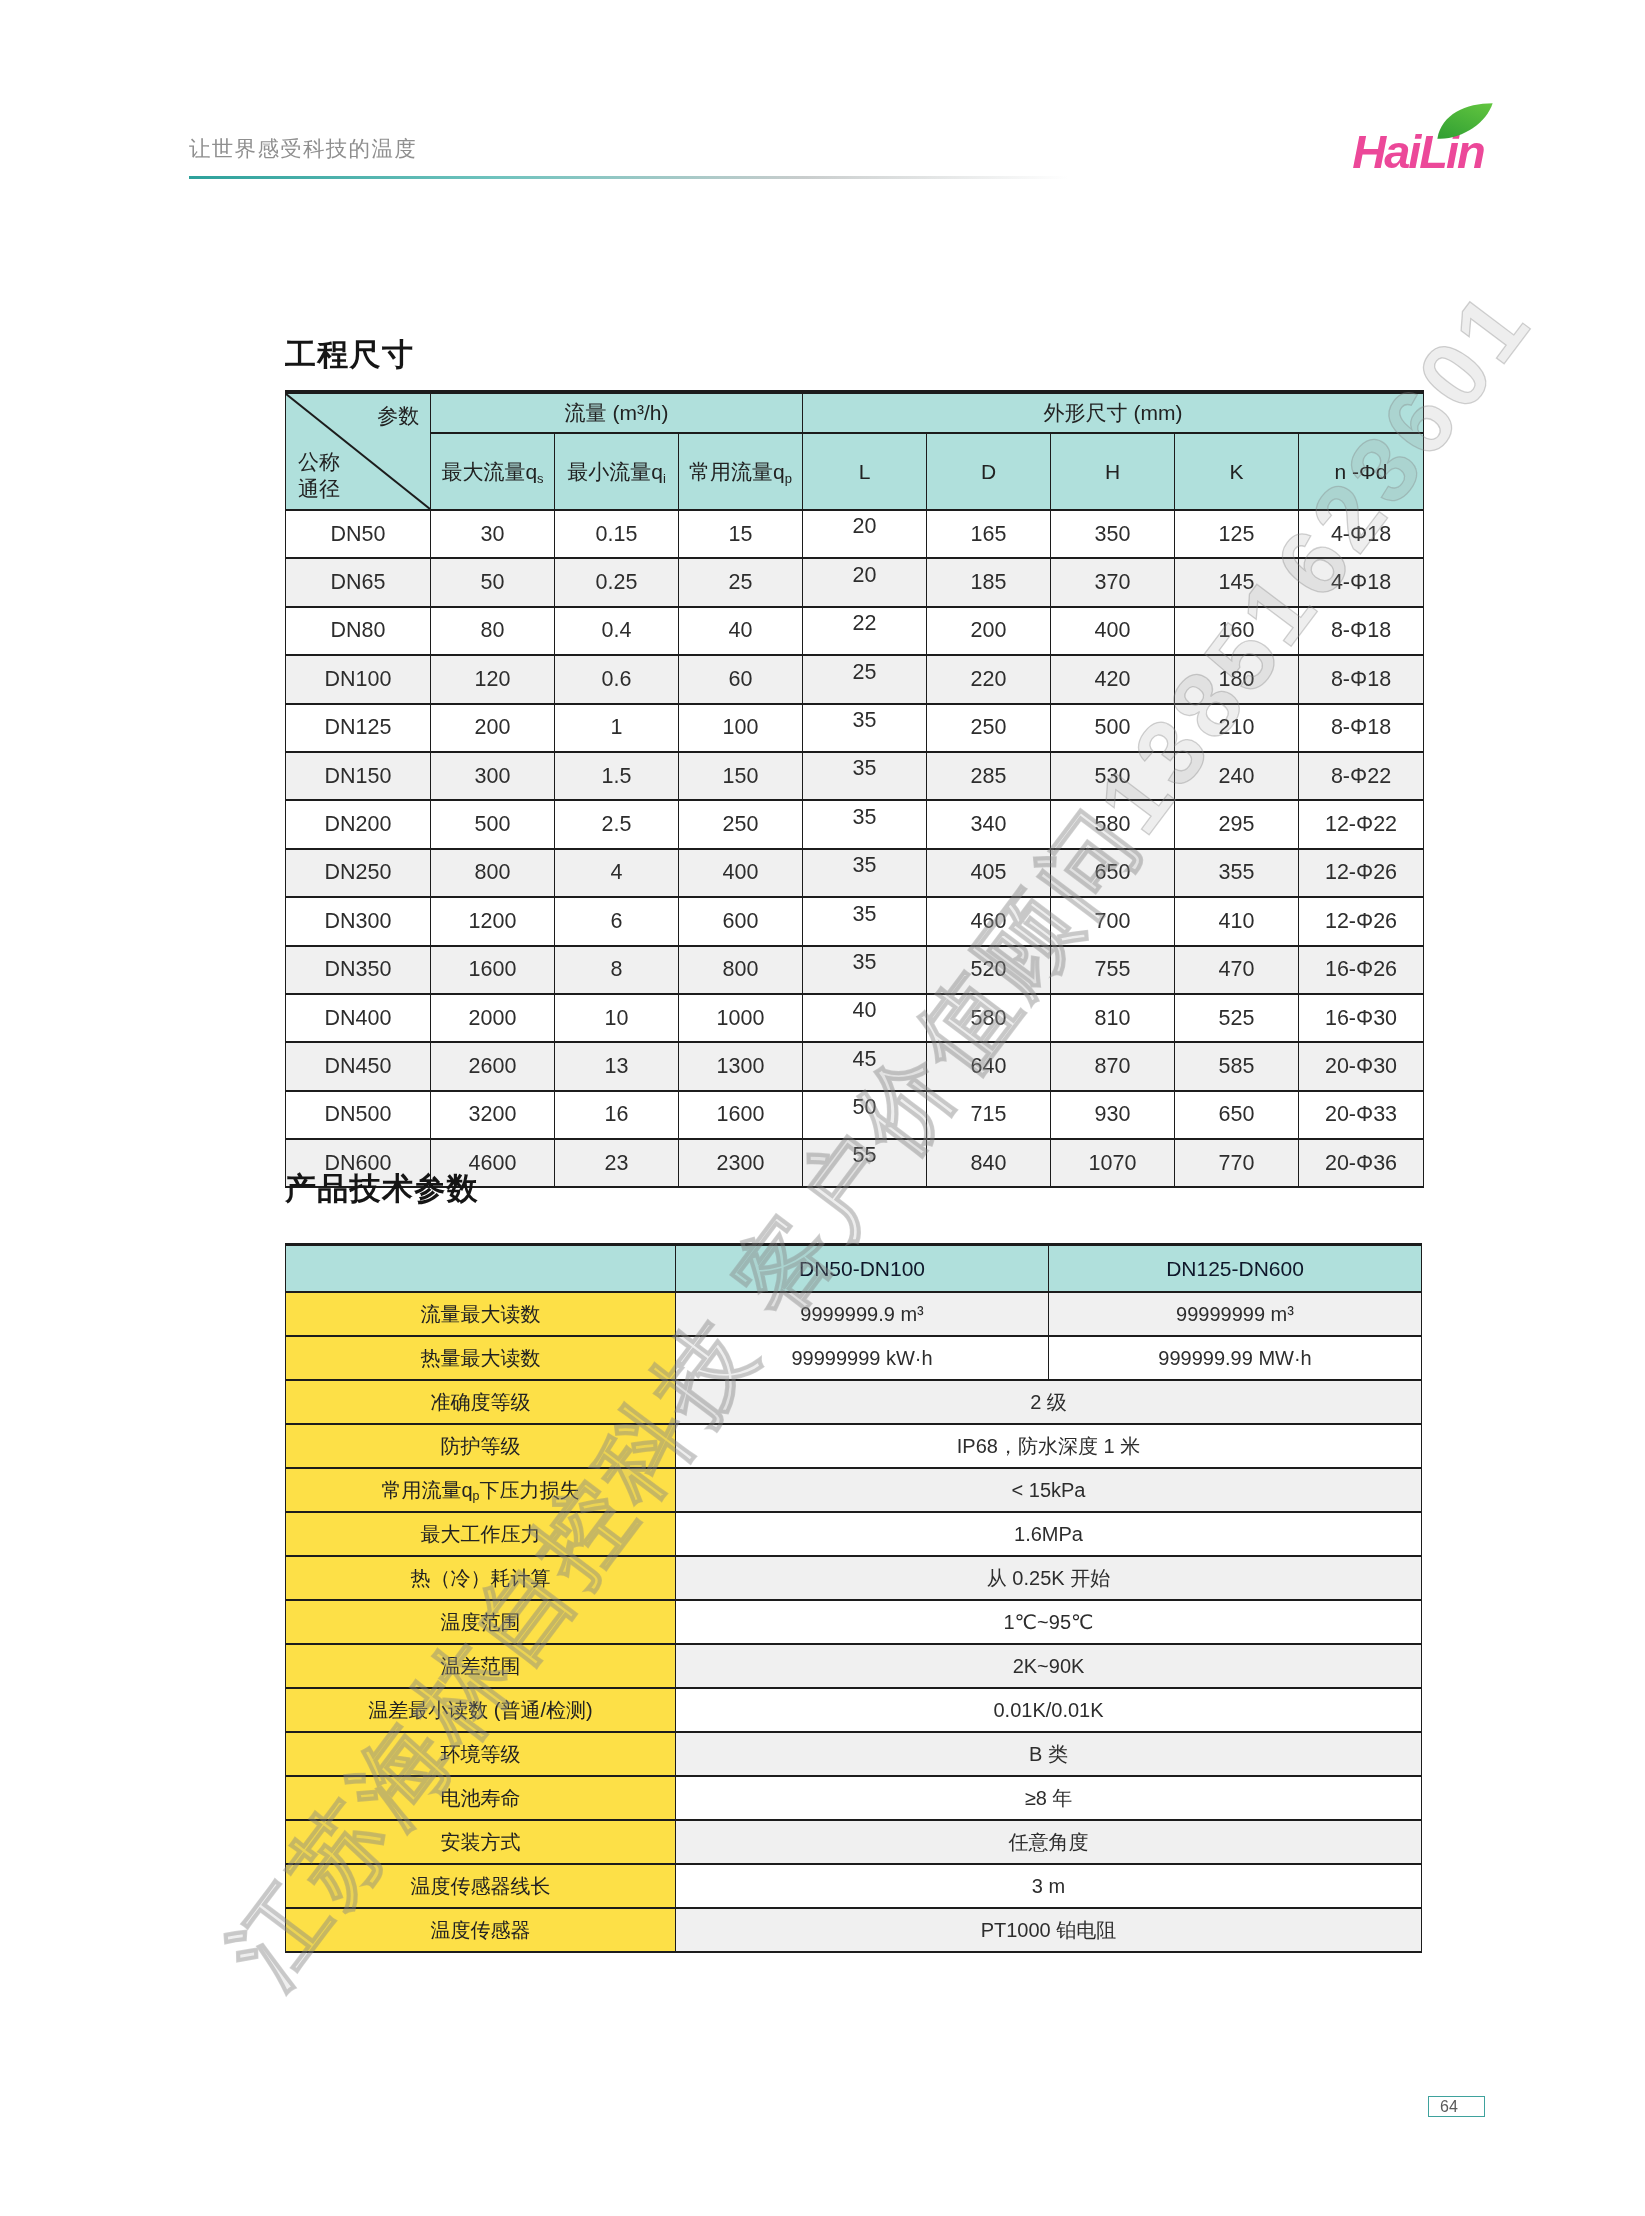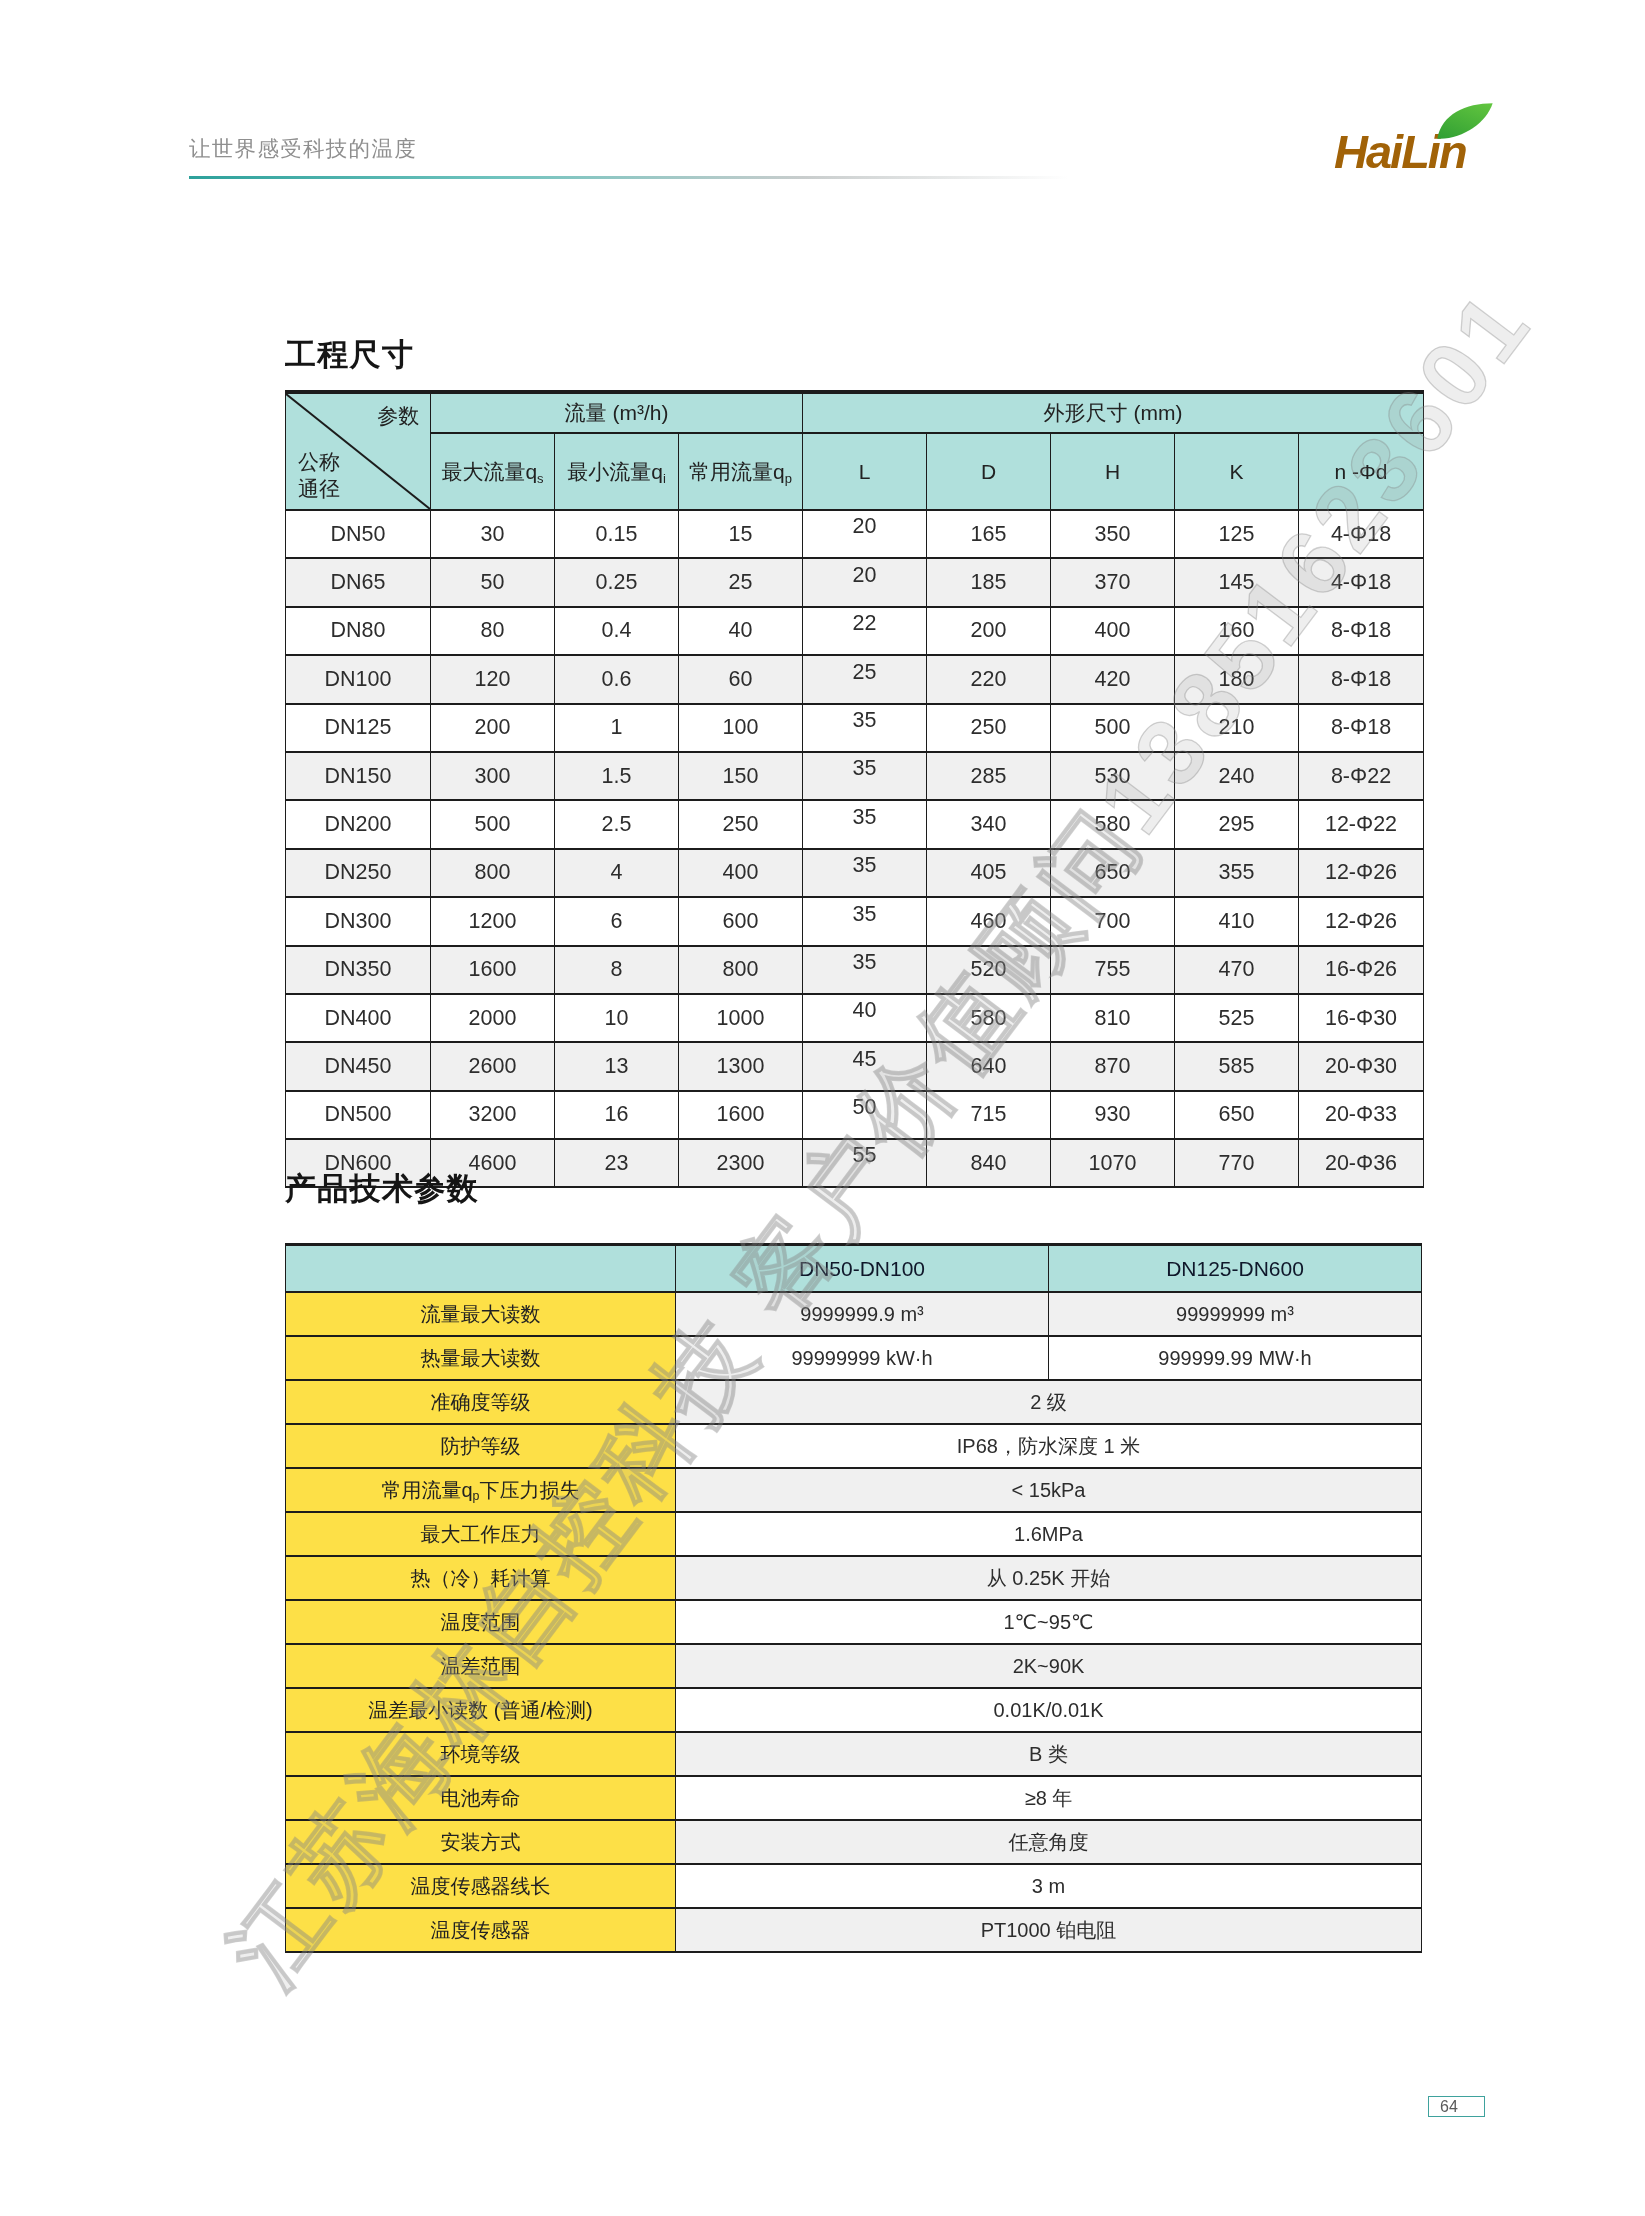"HaiLin" .logo-text { color: #a16207 -> #ec4899; text-align: none -> center }
